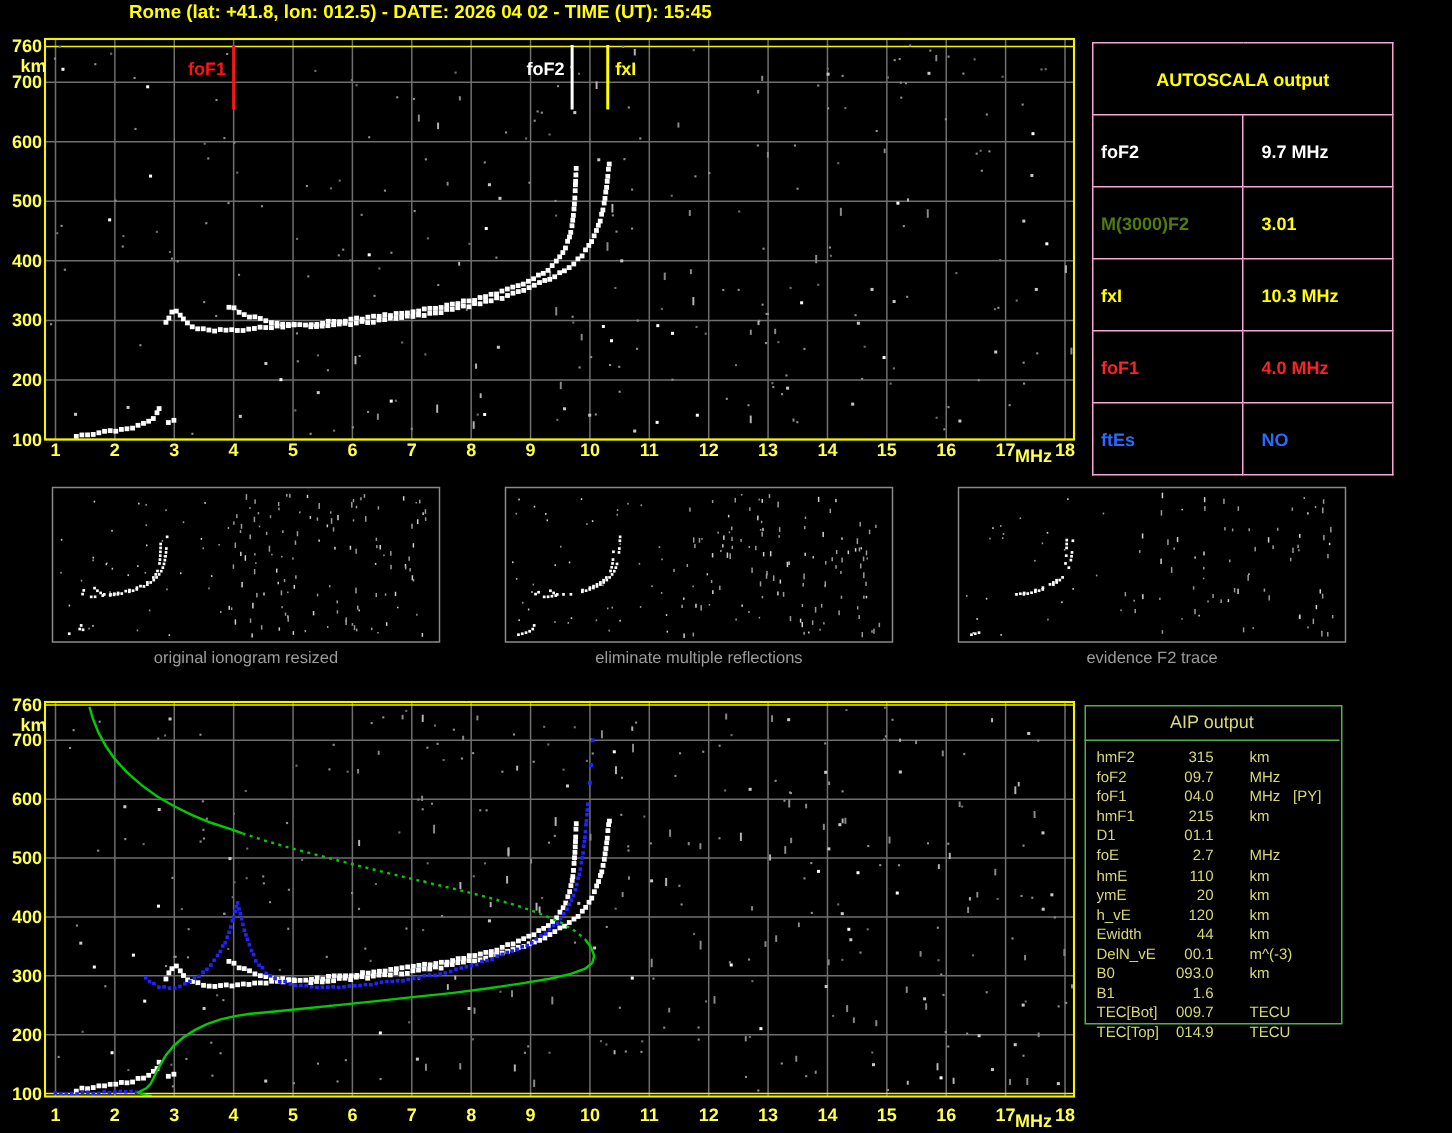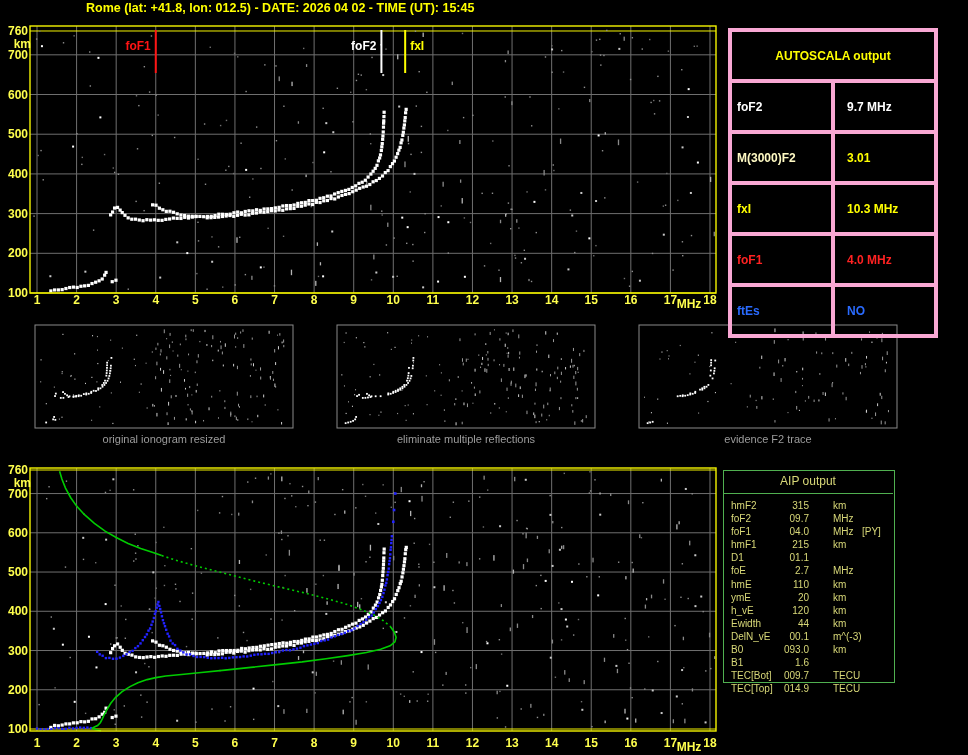"AUTOSCALA output" .as-table td { border: 4px solid #f9a8d4 -> 1px solid #f9a8d4 }
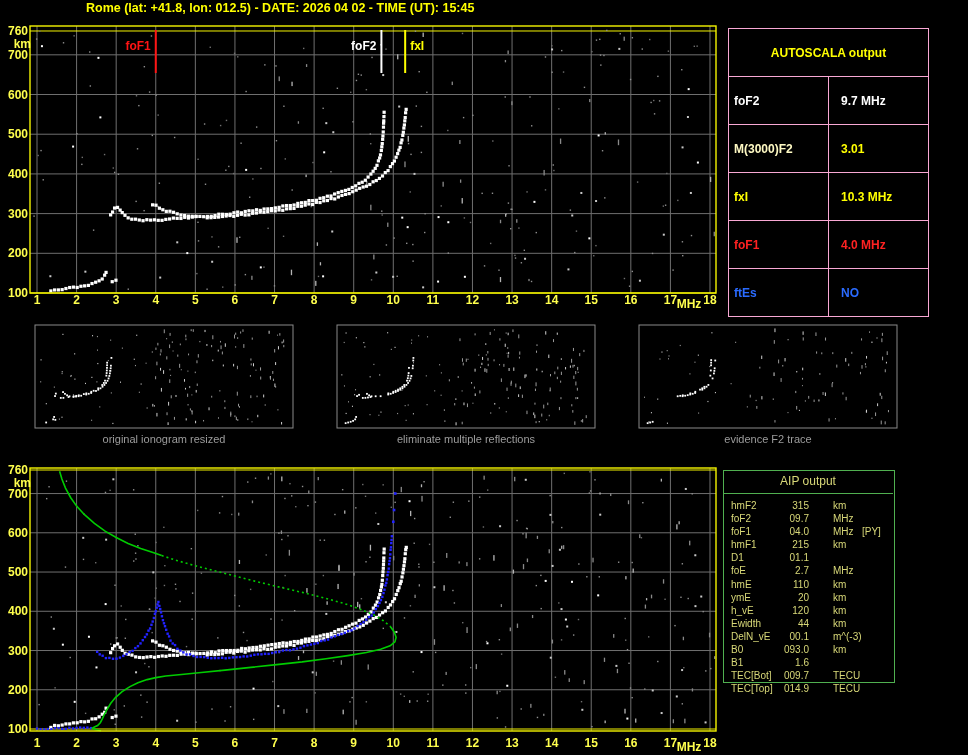"M(3000)F2" td.as-label { color: #fef9c3 -> #4d7c0f }
